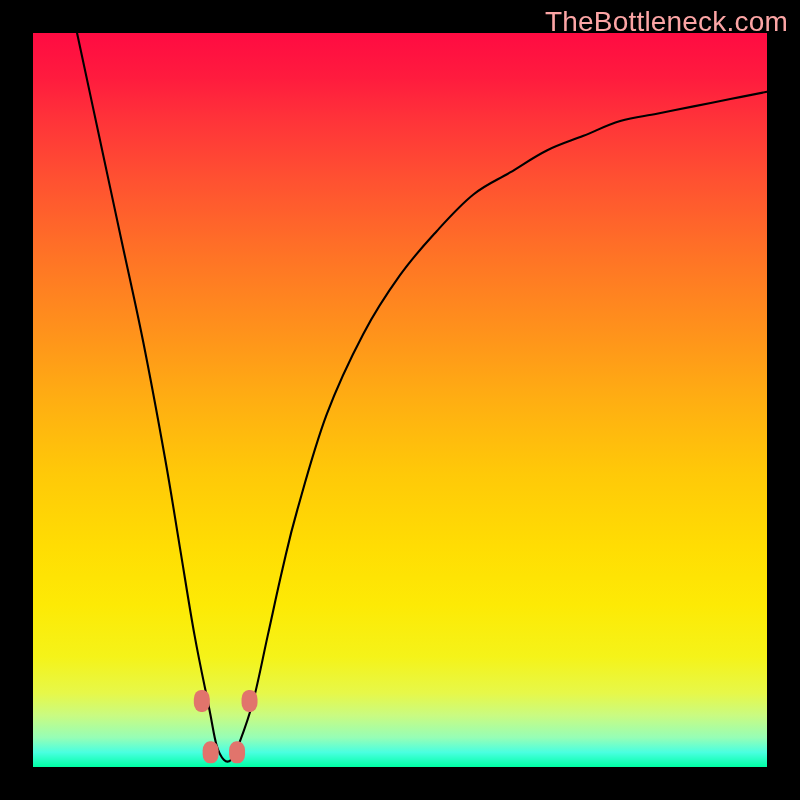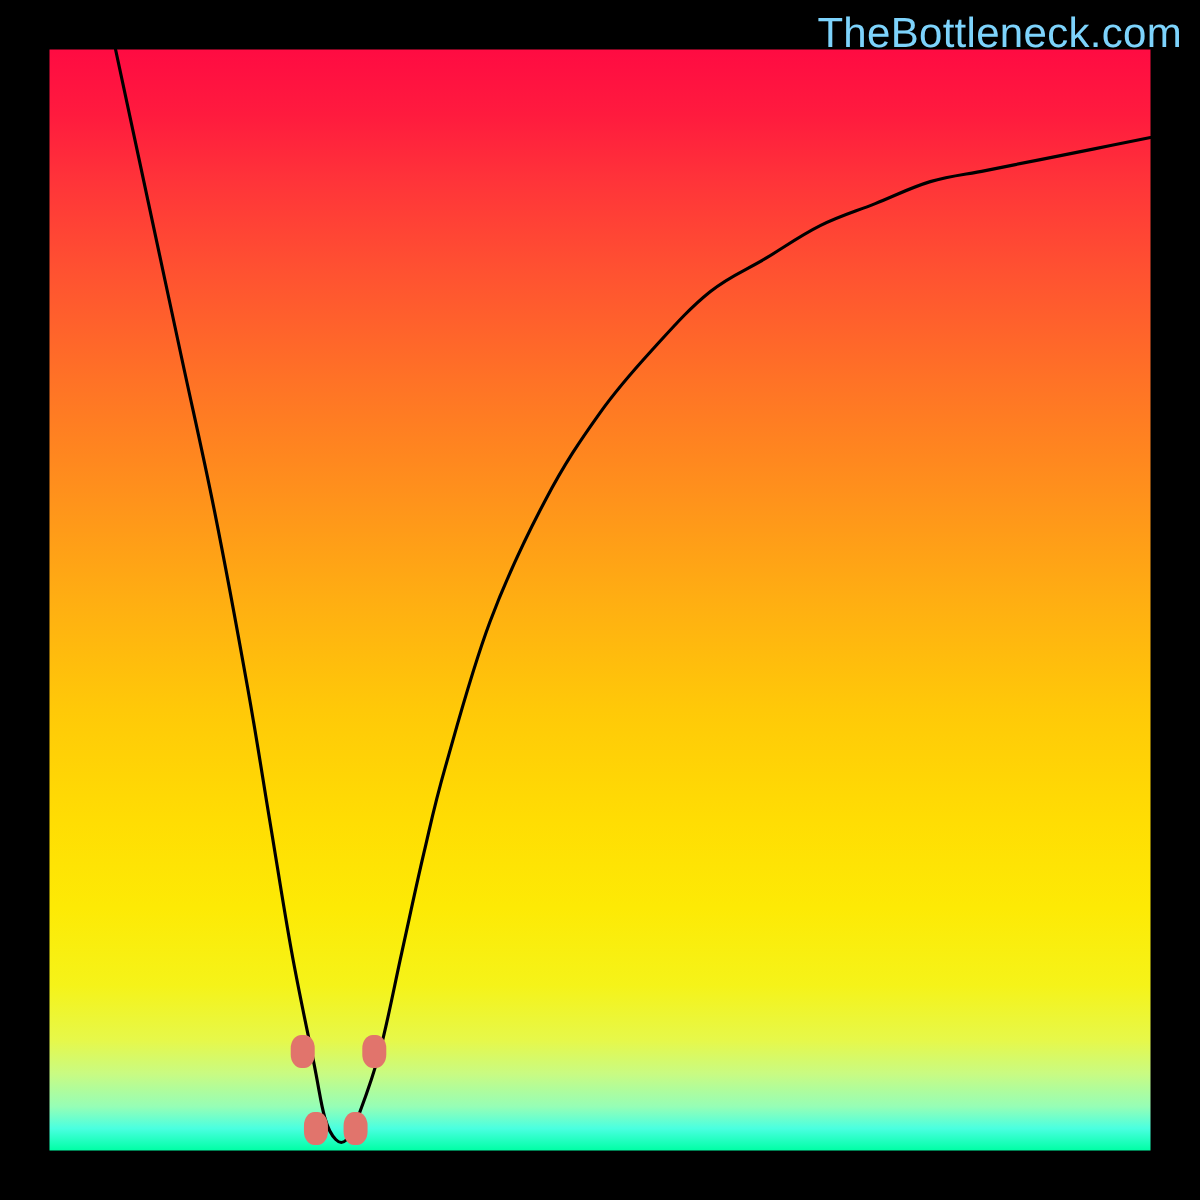"TheBottleneck.com" .watermark { color: #7dd3fc -> #fca5a5 }
